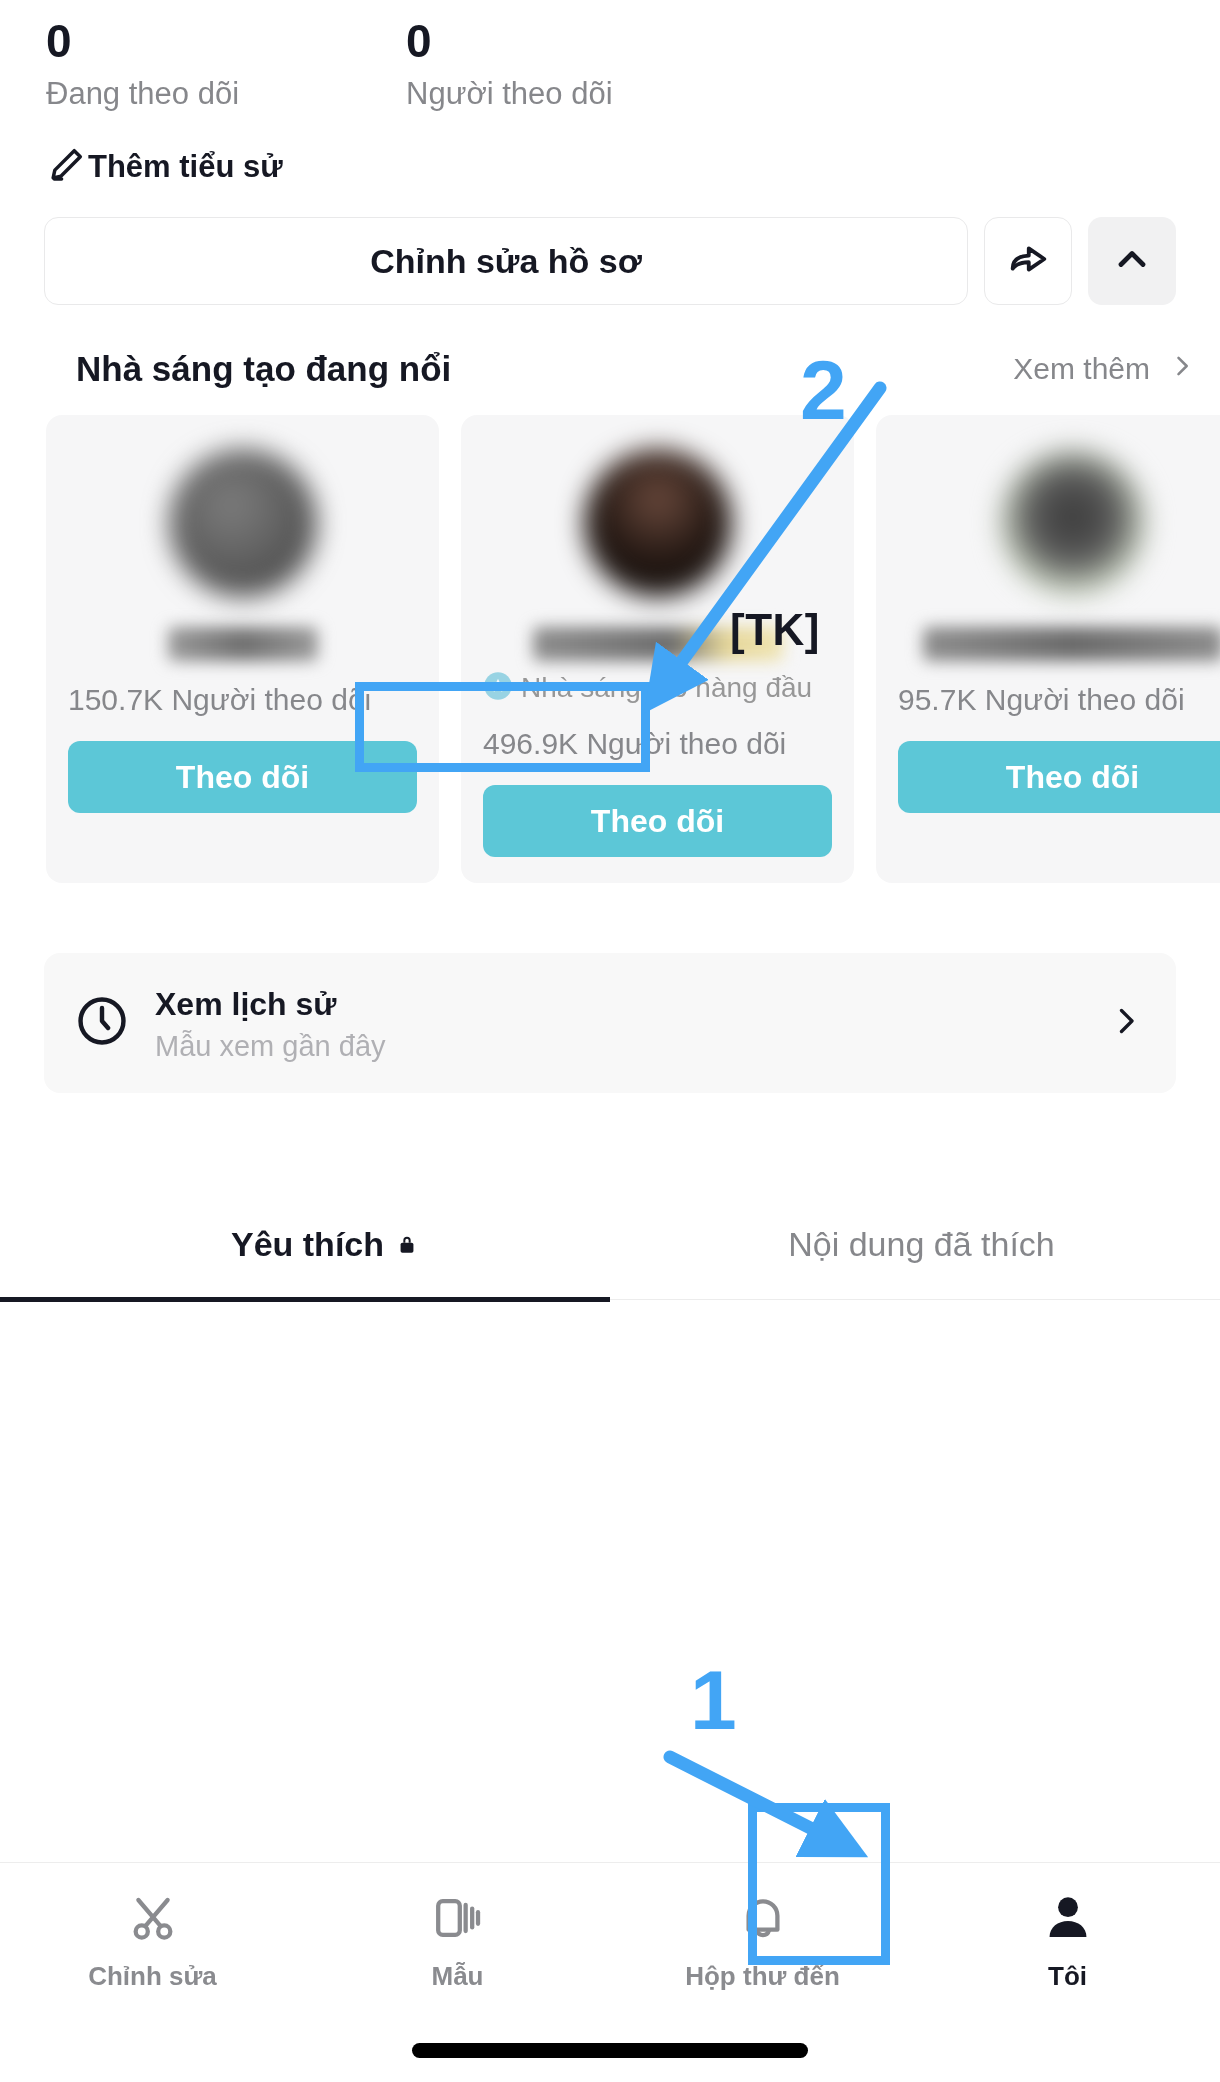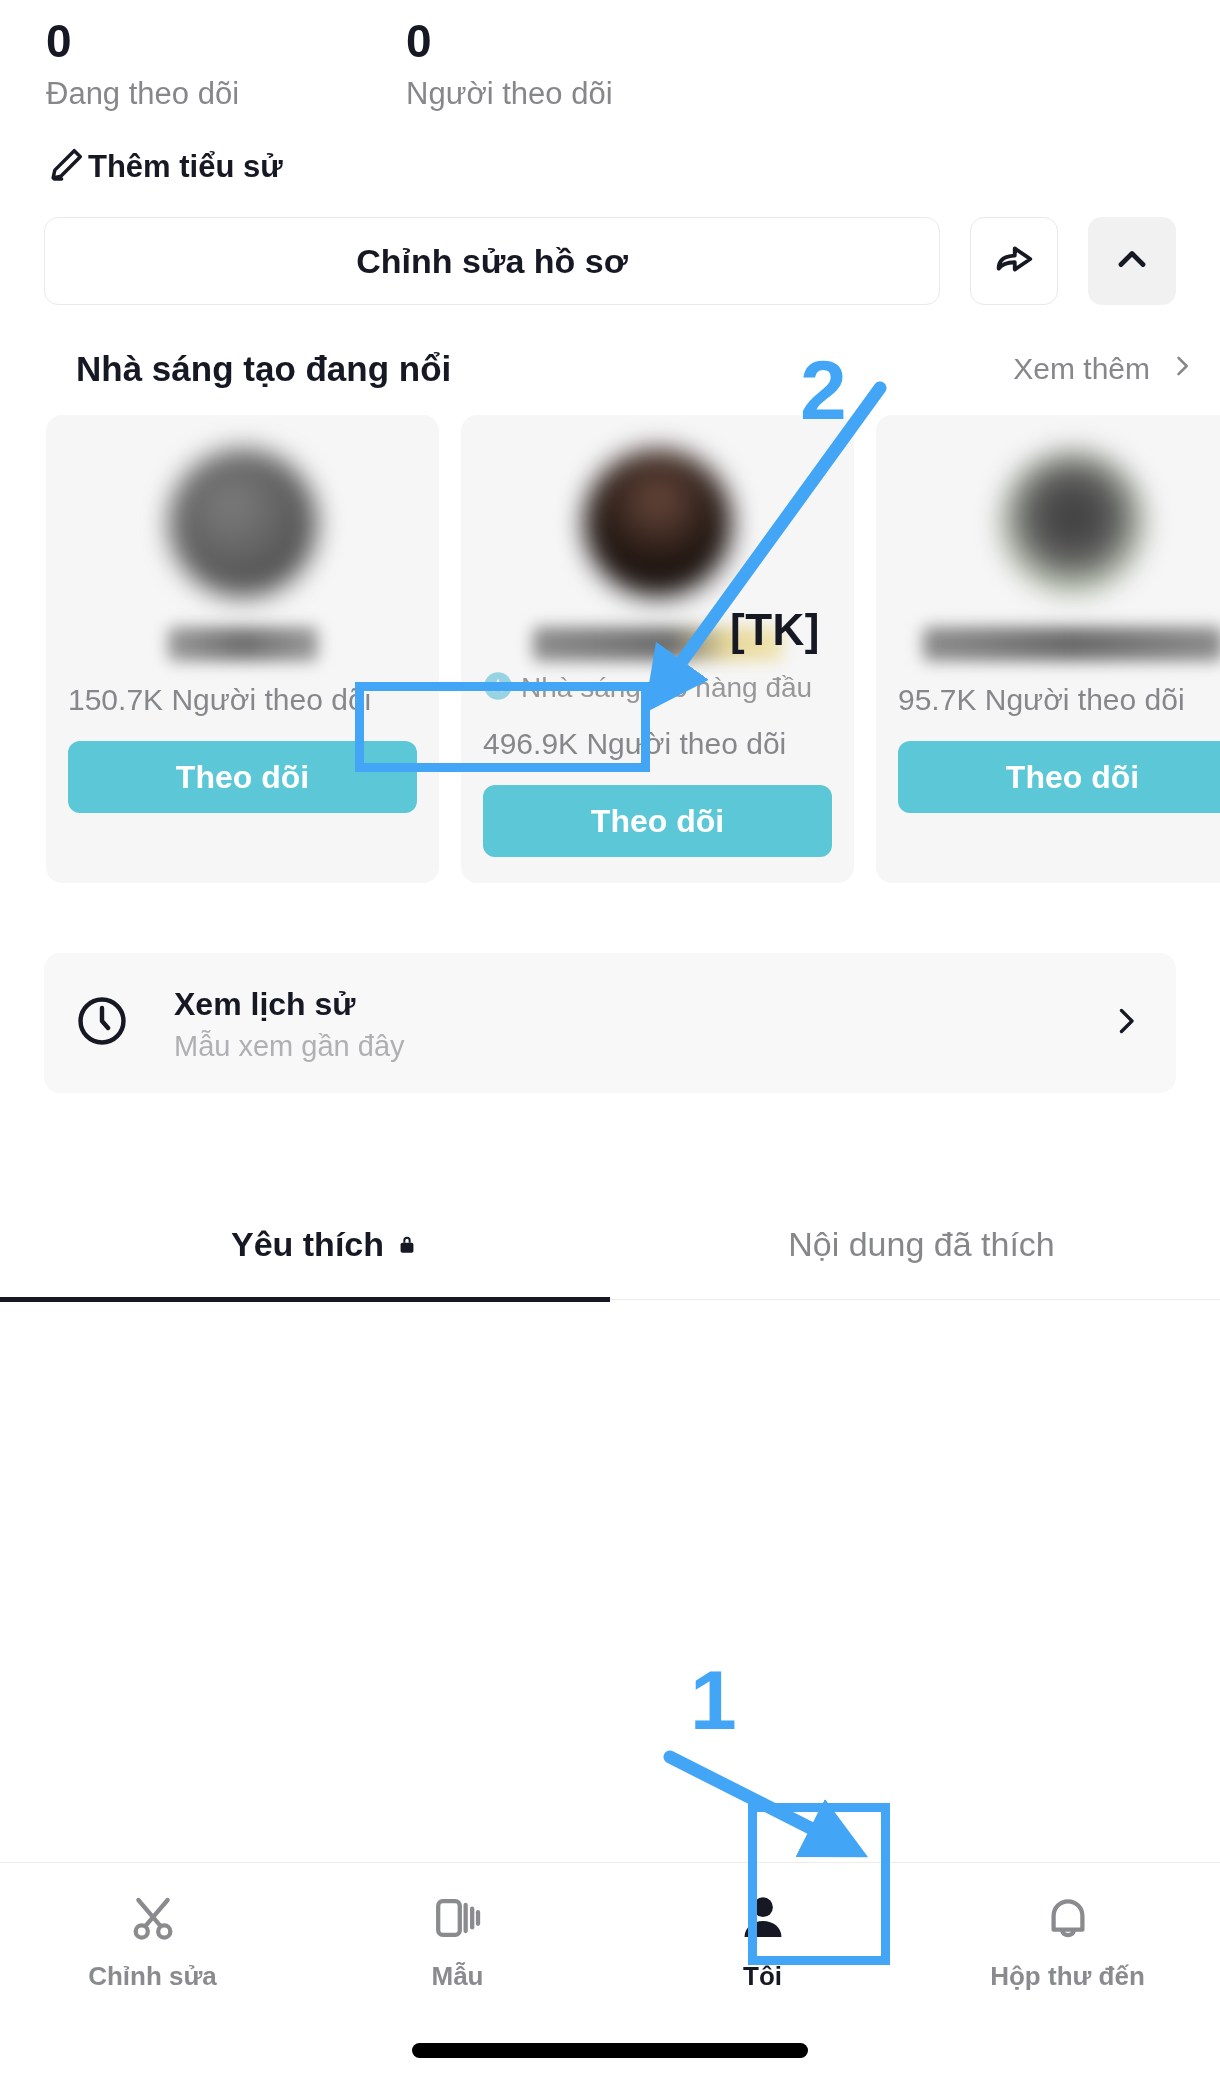"Chỉnh sửa hồ sơ" .action-row { gap: 30px -> 16px }
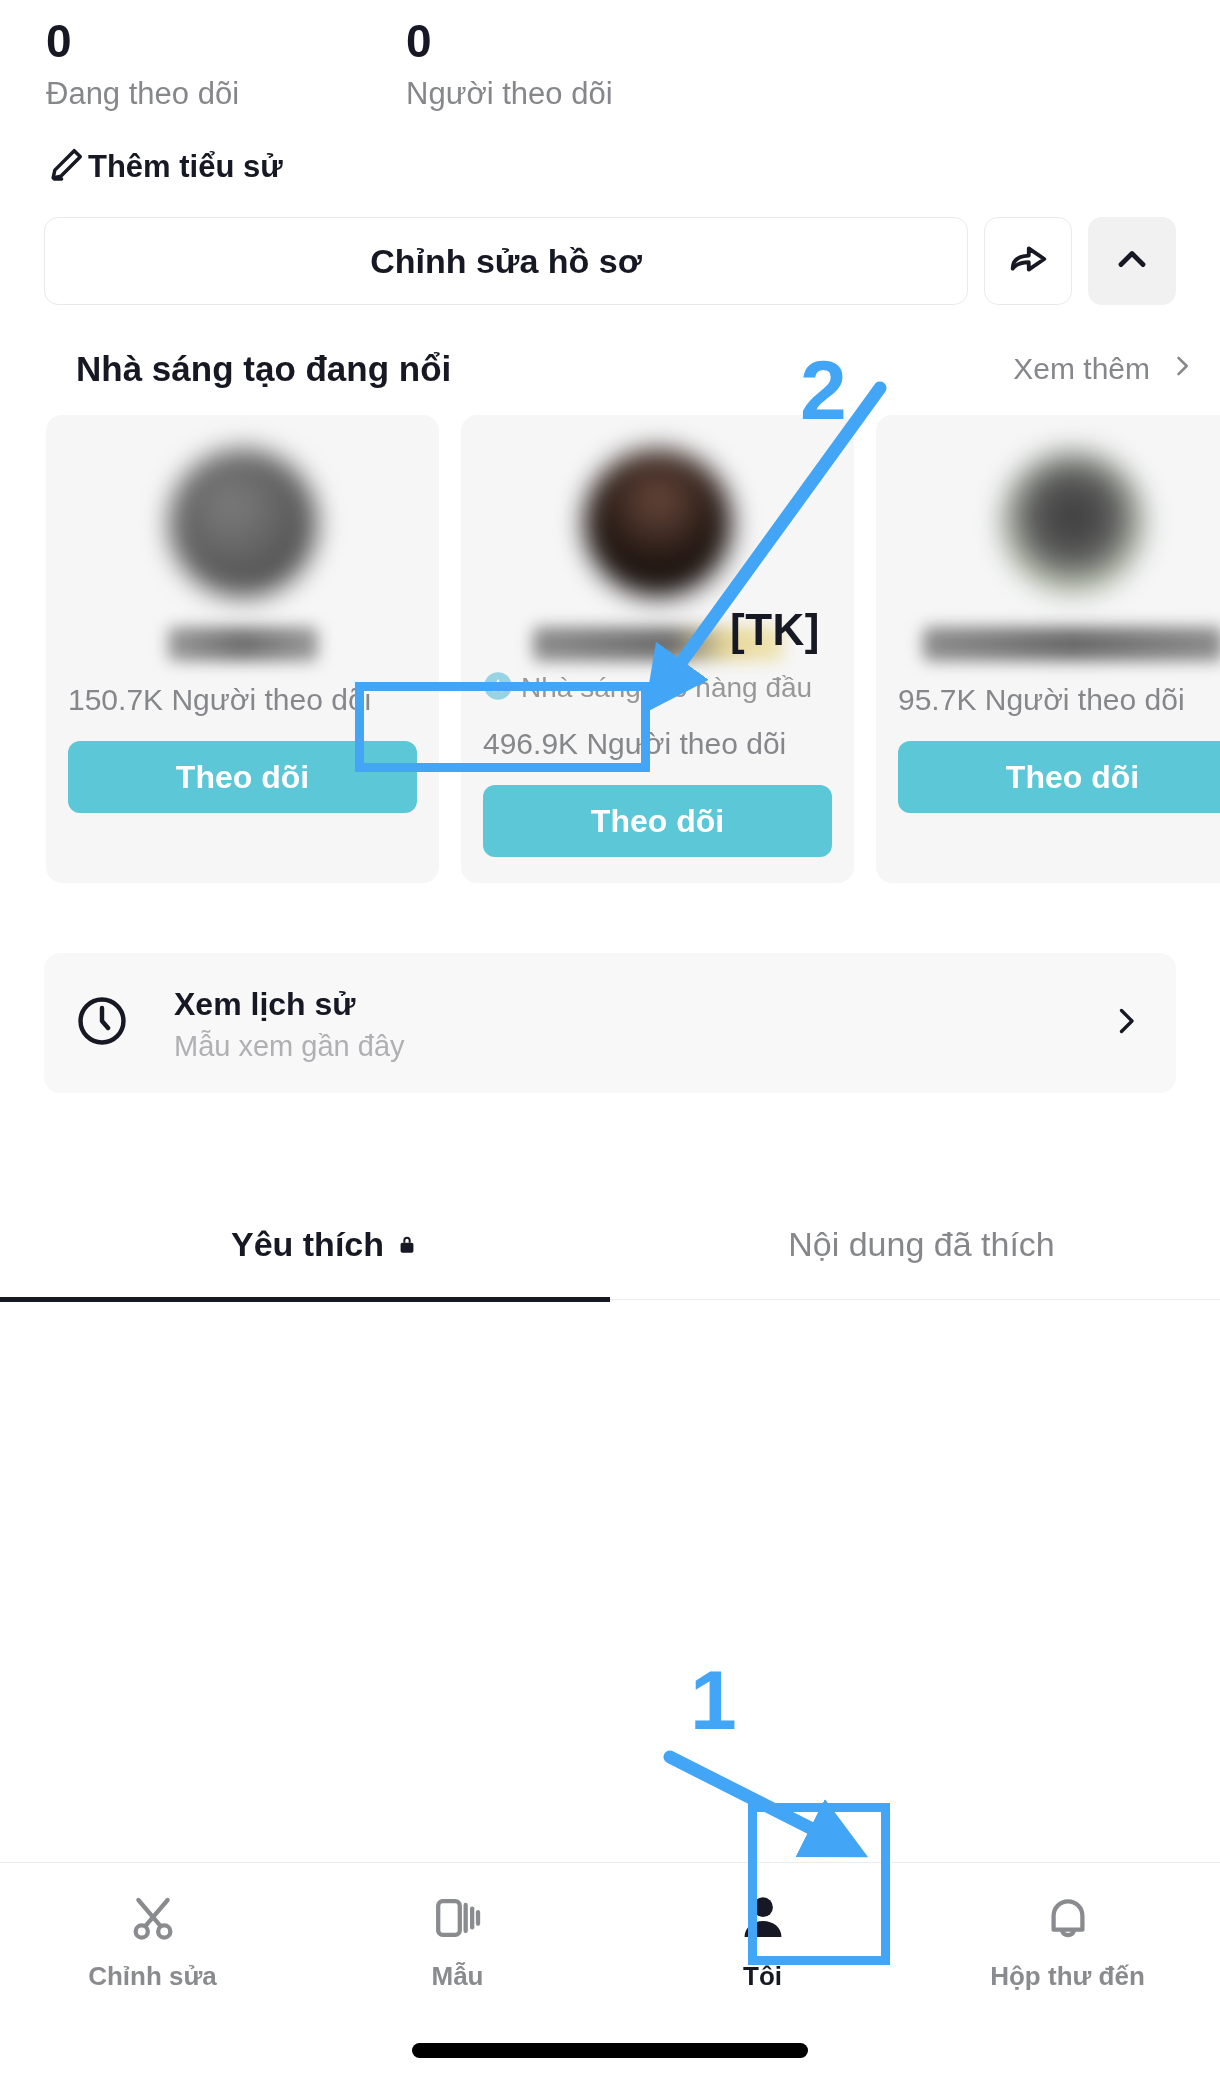"Xem lịch sử" .history-card { gap: 44px -> 25px }
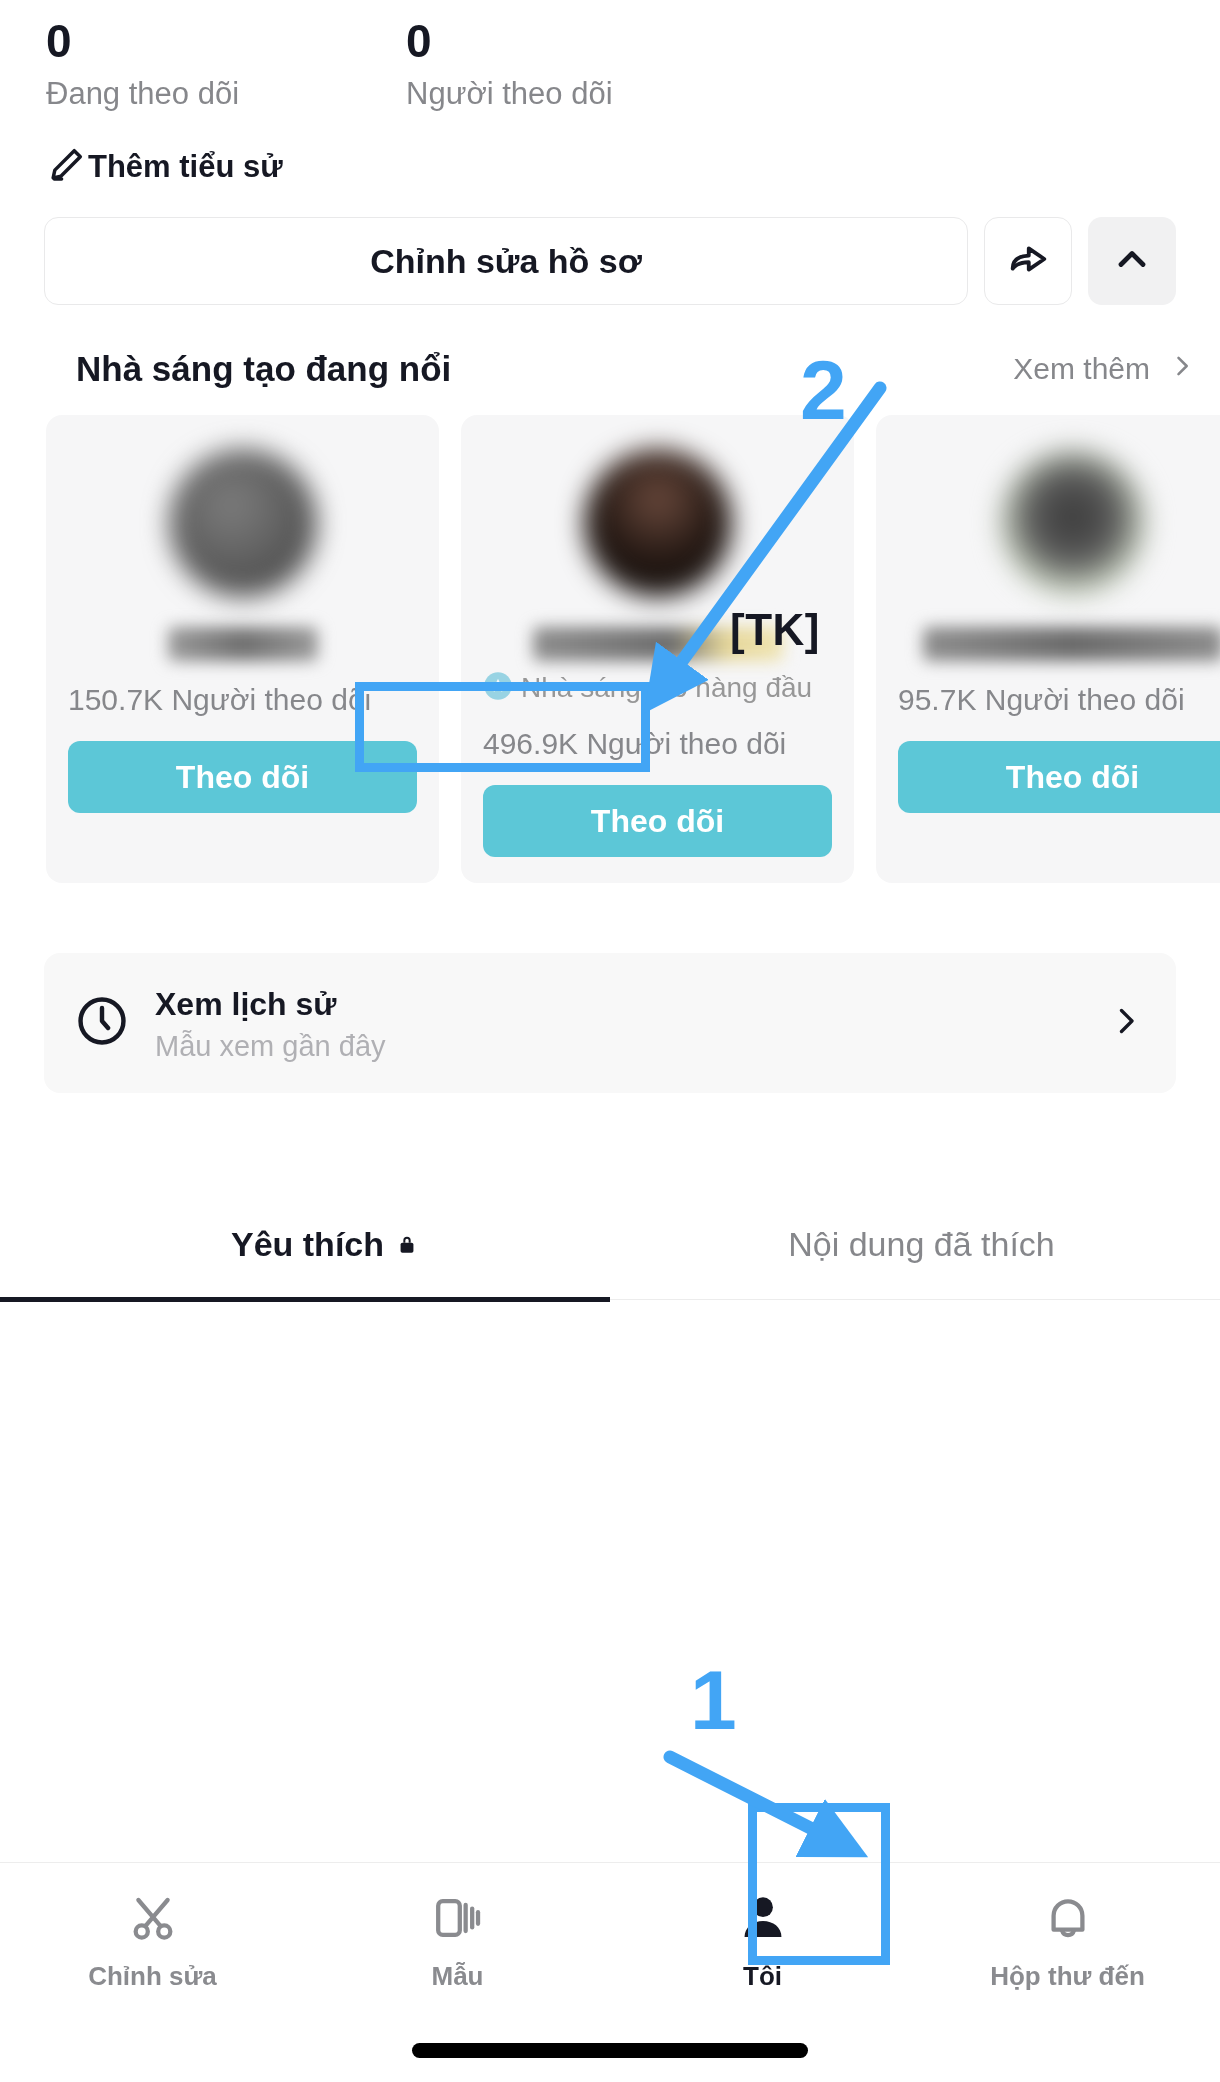"Tôi" div.nav-item { order: before "Hộp thư đến" -> after "Hộp thư đến" }
